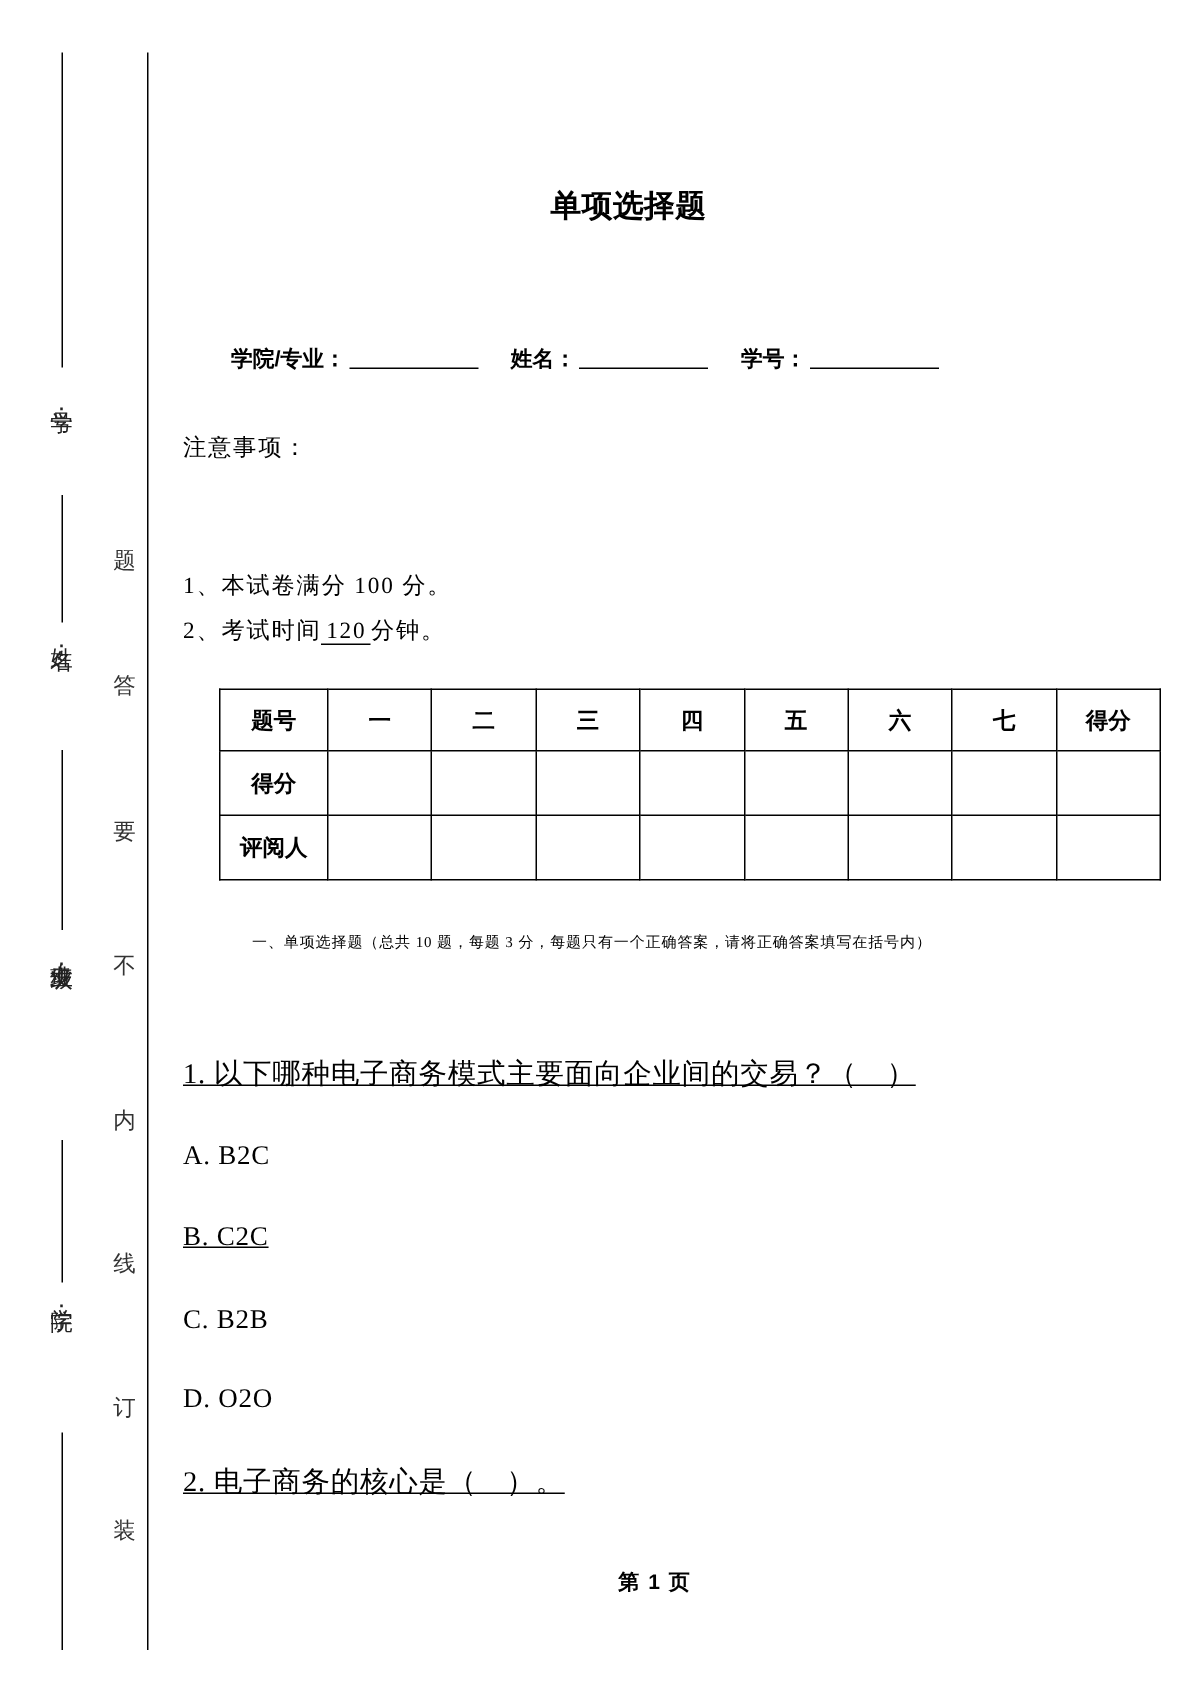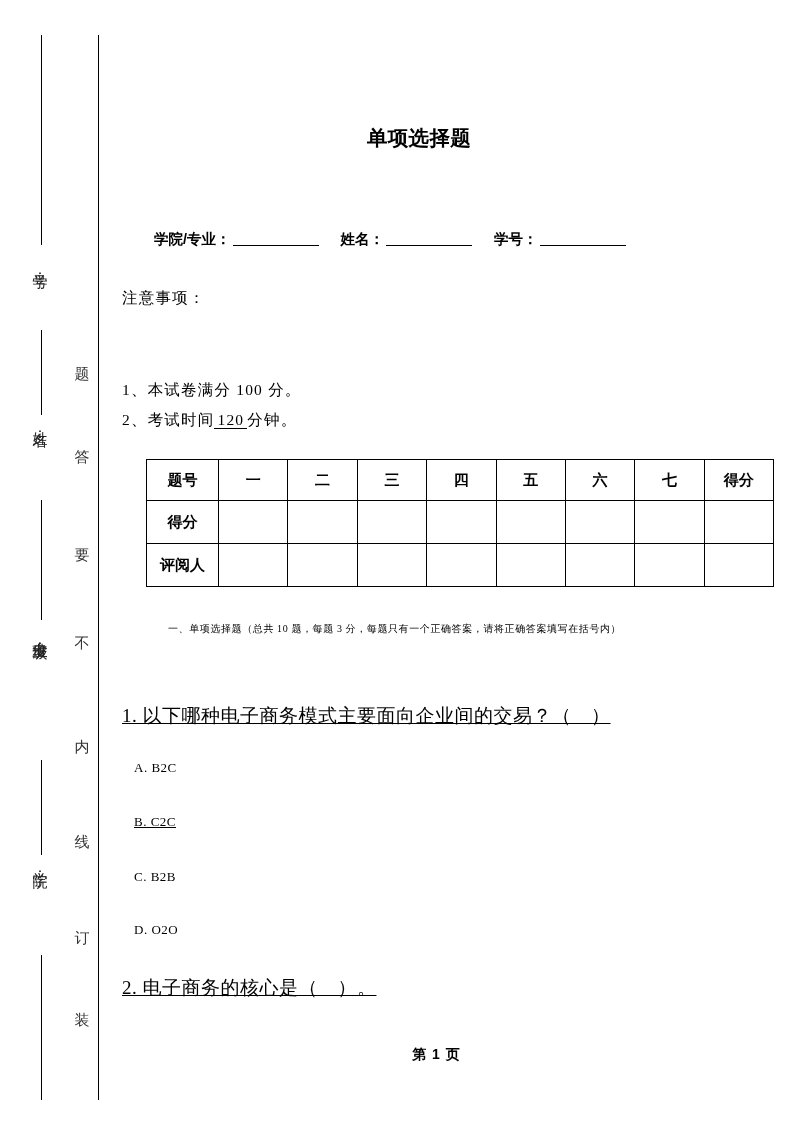"A. B2C" .q-opt { font-size: 13px -> 18px; left: 12px -> 0px }
